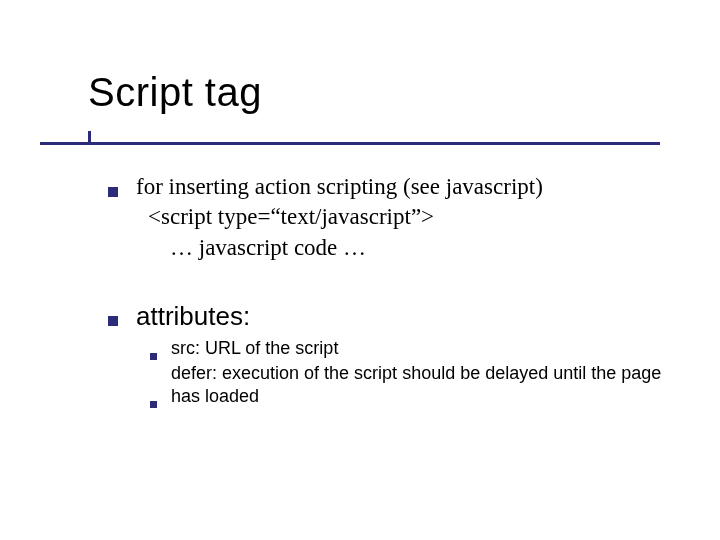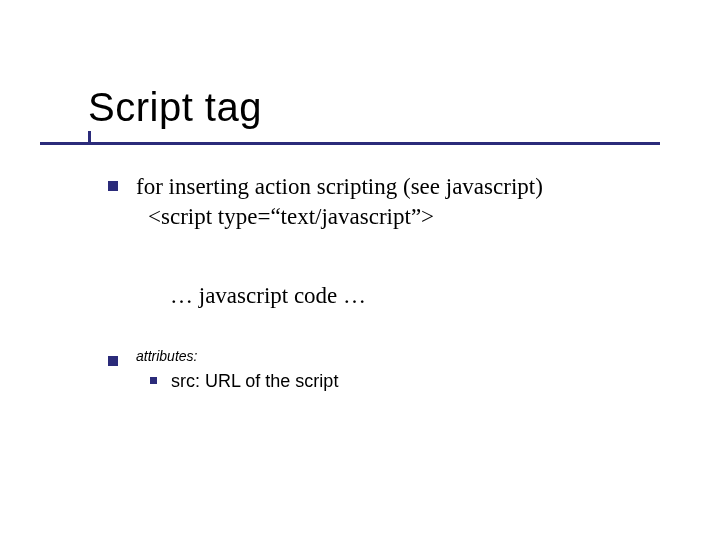"Script tag" .title-block { top: 85px -> 70px }
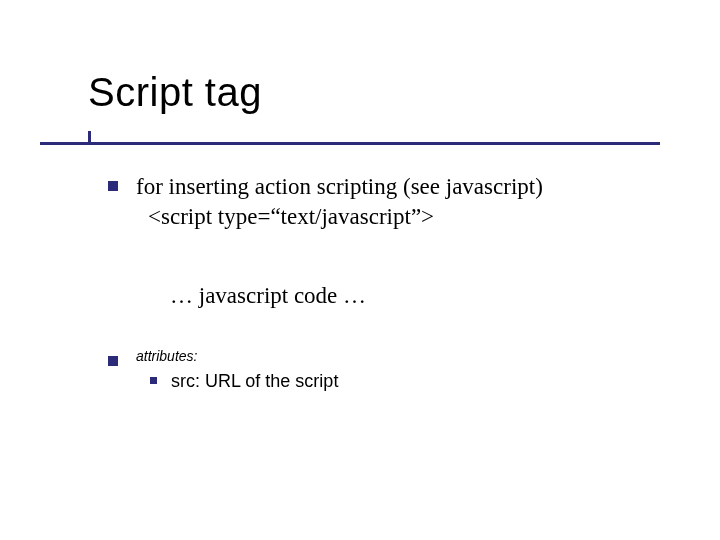"for inserting action scripting (see" .row { align-items: flex-start -> center }
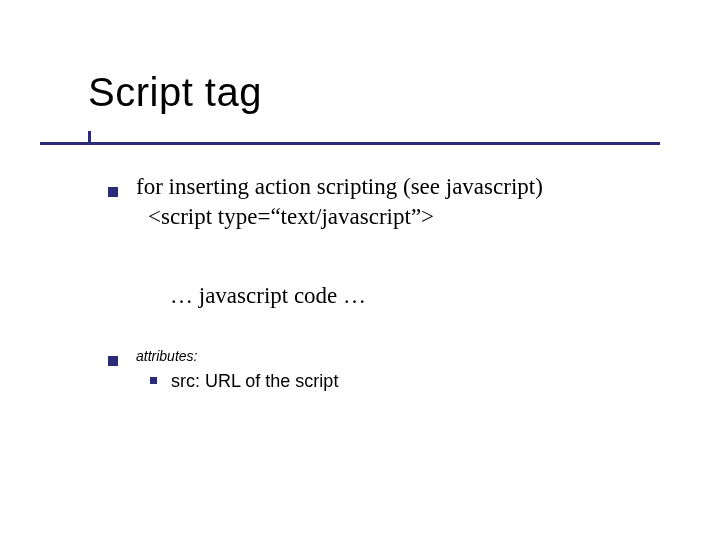"… javascript code …" .indent2 { margin-top: 48px -> none }
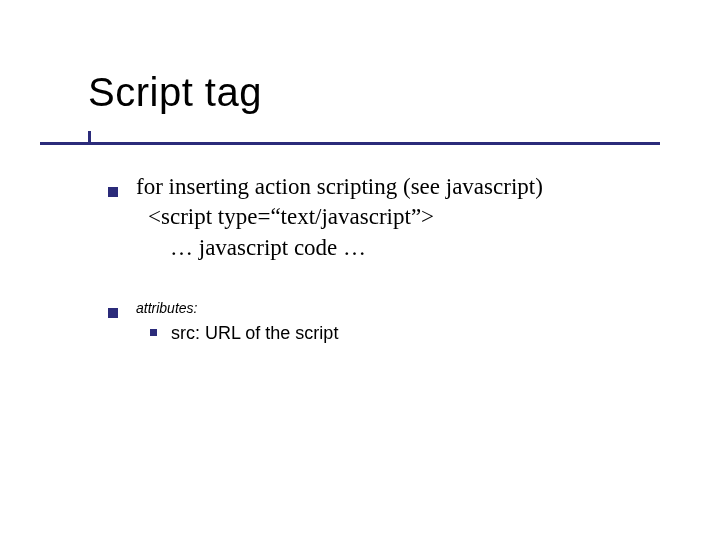"attributes:" .txt-sans { font-size: 14px -> 26px; font-style: italic -> none }
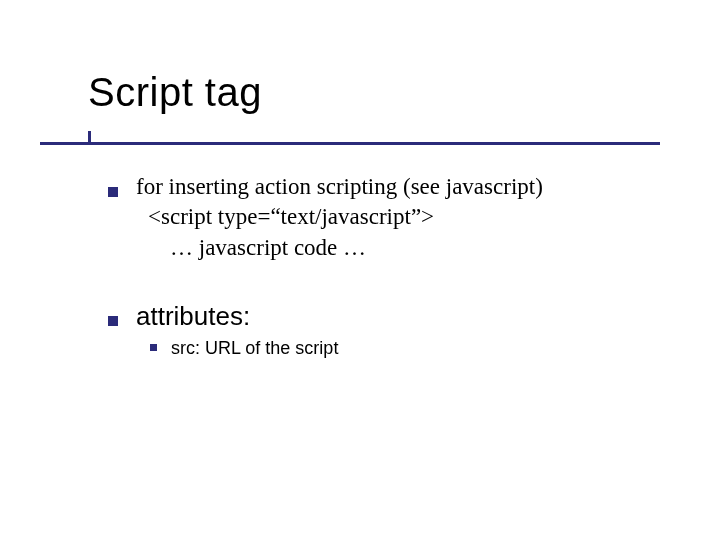"src: URL of the script" .sub-row { align-items: flex-start -> flex-end }
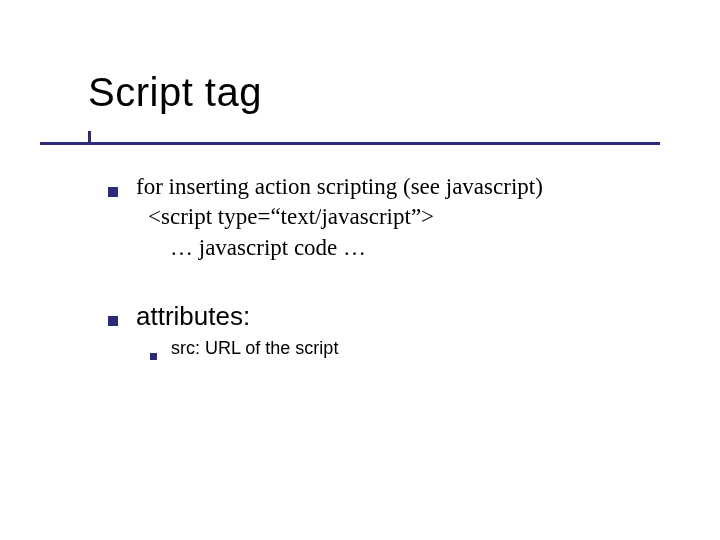"defer: execution of the script" div.sub-row { html: none -> <div> <div></div> <div>defer: execution of the script should be delayed until the page has loaded</div> </div> }
